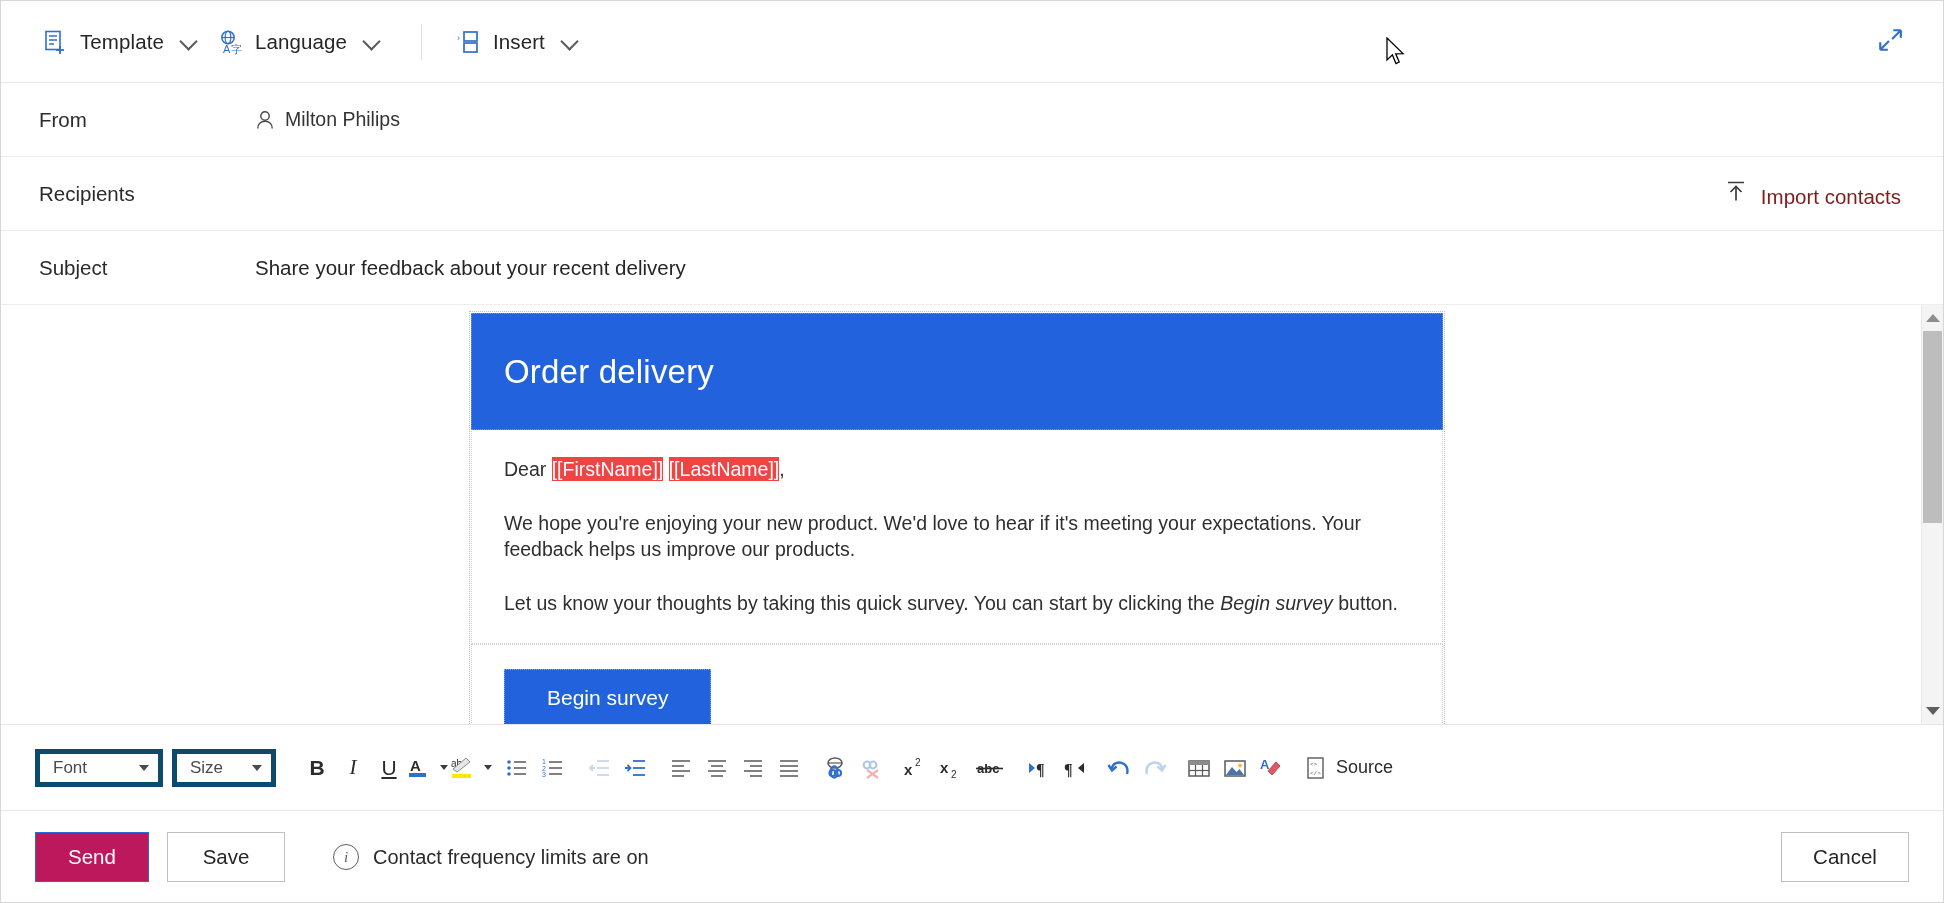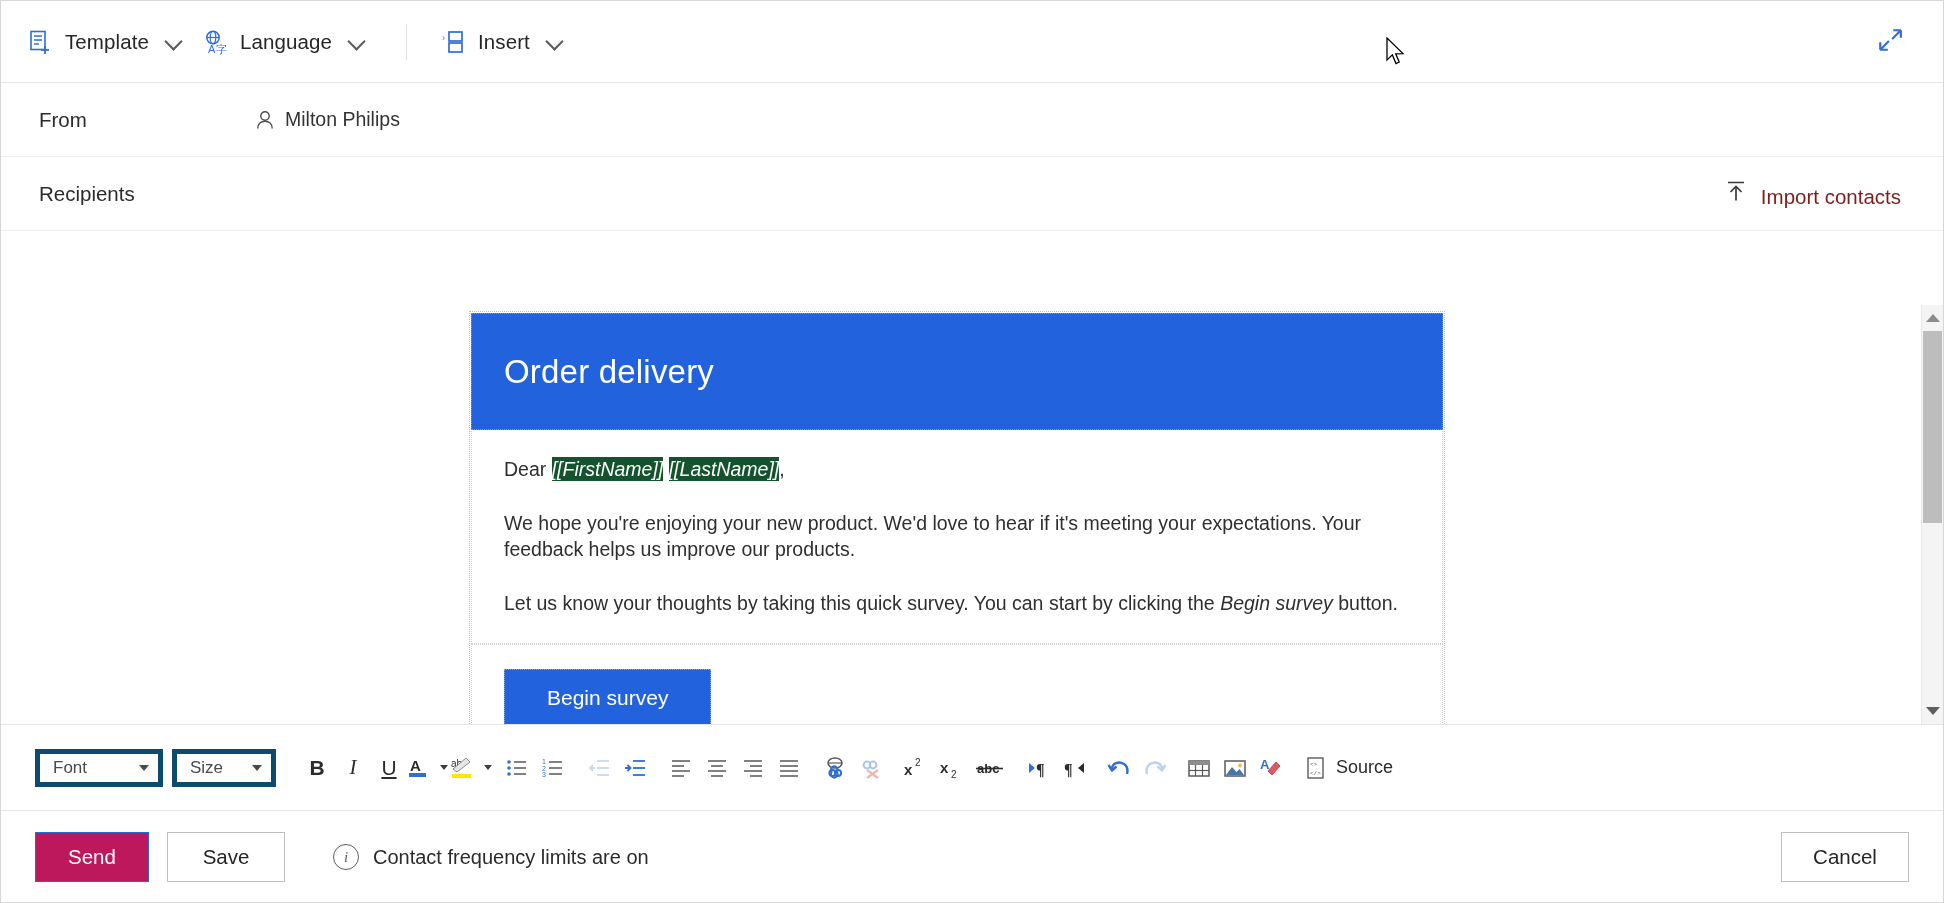"Template" .cmdbar { padding-left: 17px -> 32px }
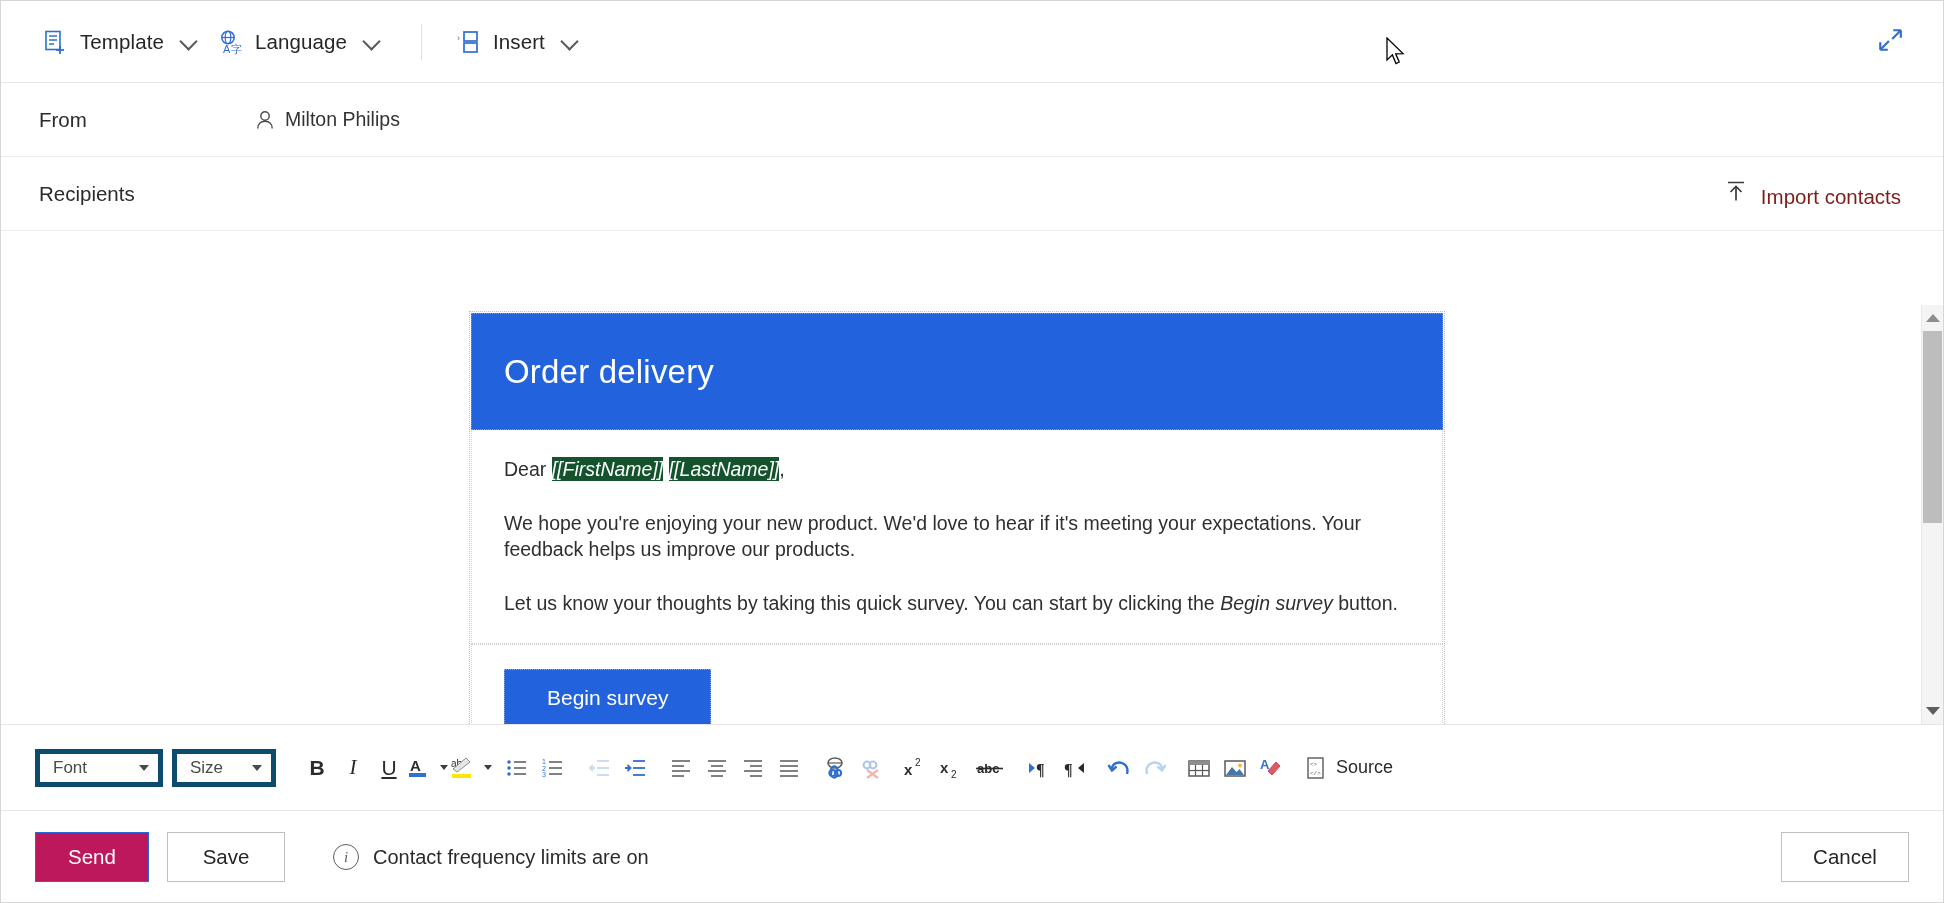"Subject" div.field-row { html: none -> <div> <div>Subject</div> <div>Share your feedback about your recent delivery</div> </div> }
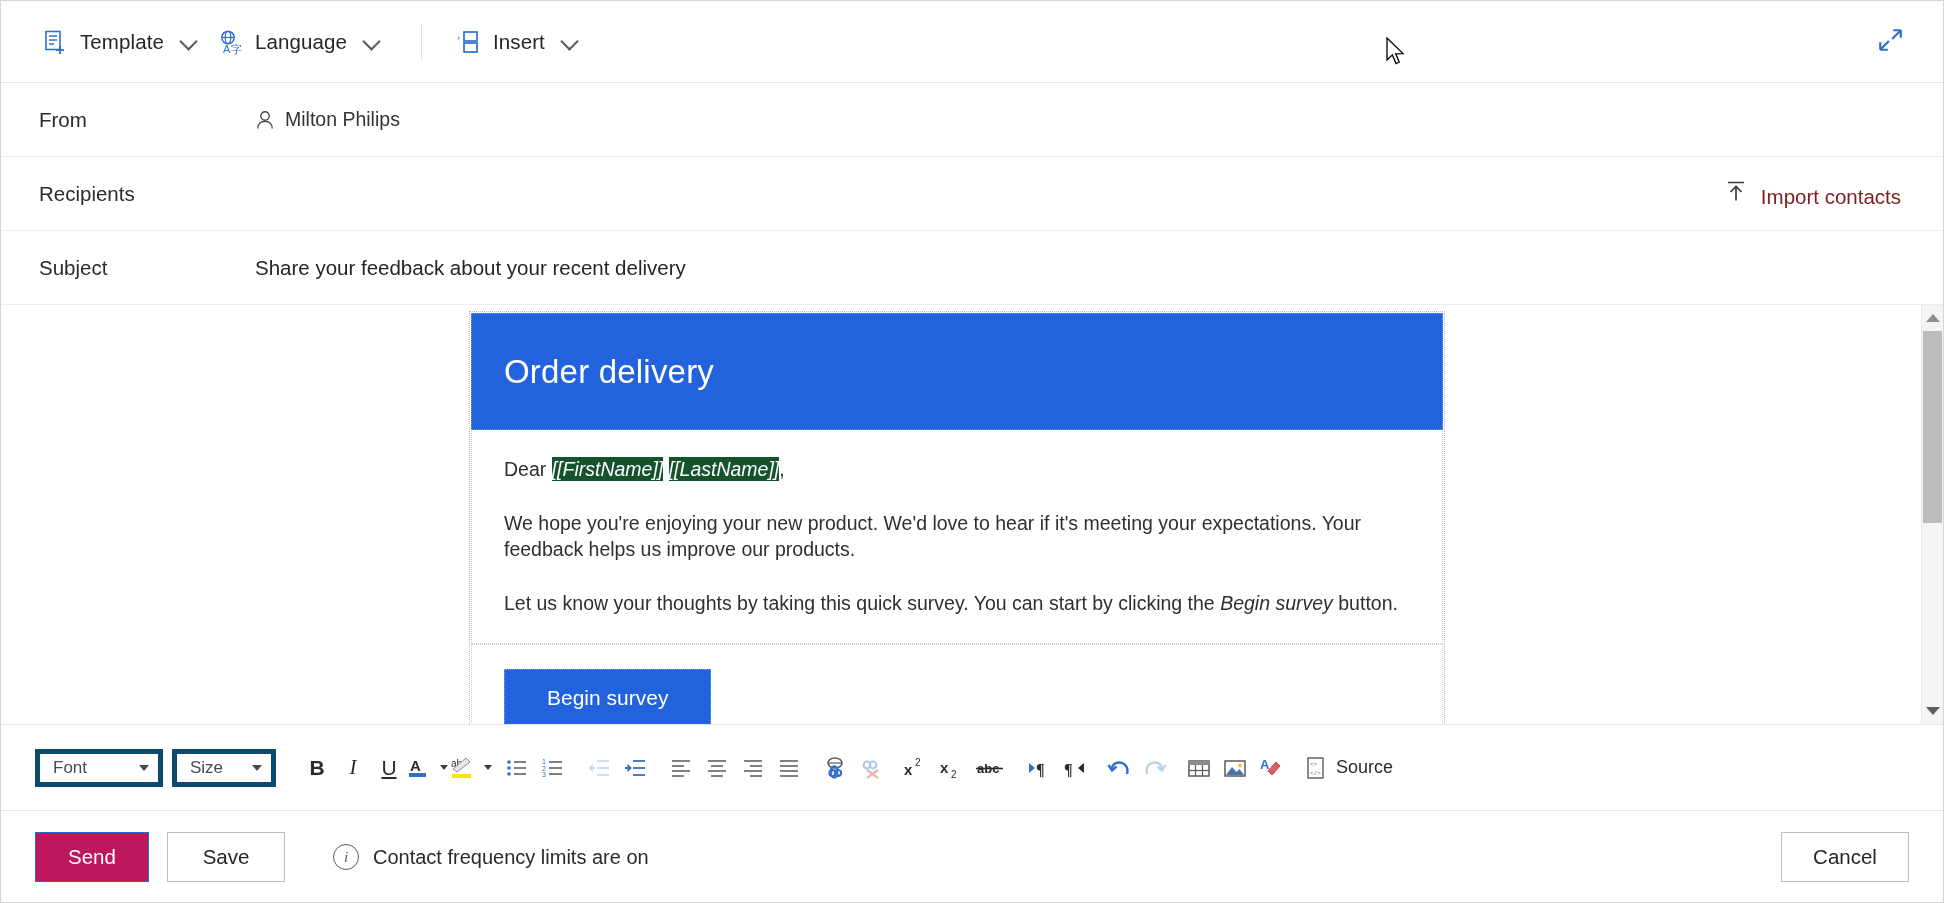"[[FirstName]]" .ph { background: #14532d -> #ef4444; font-style: italic -> none }
